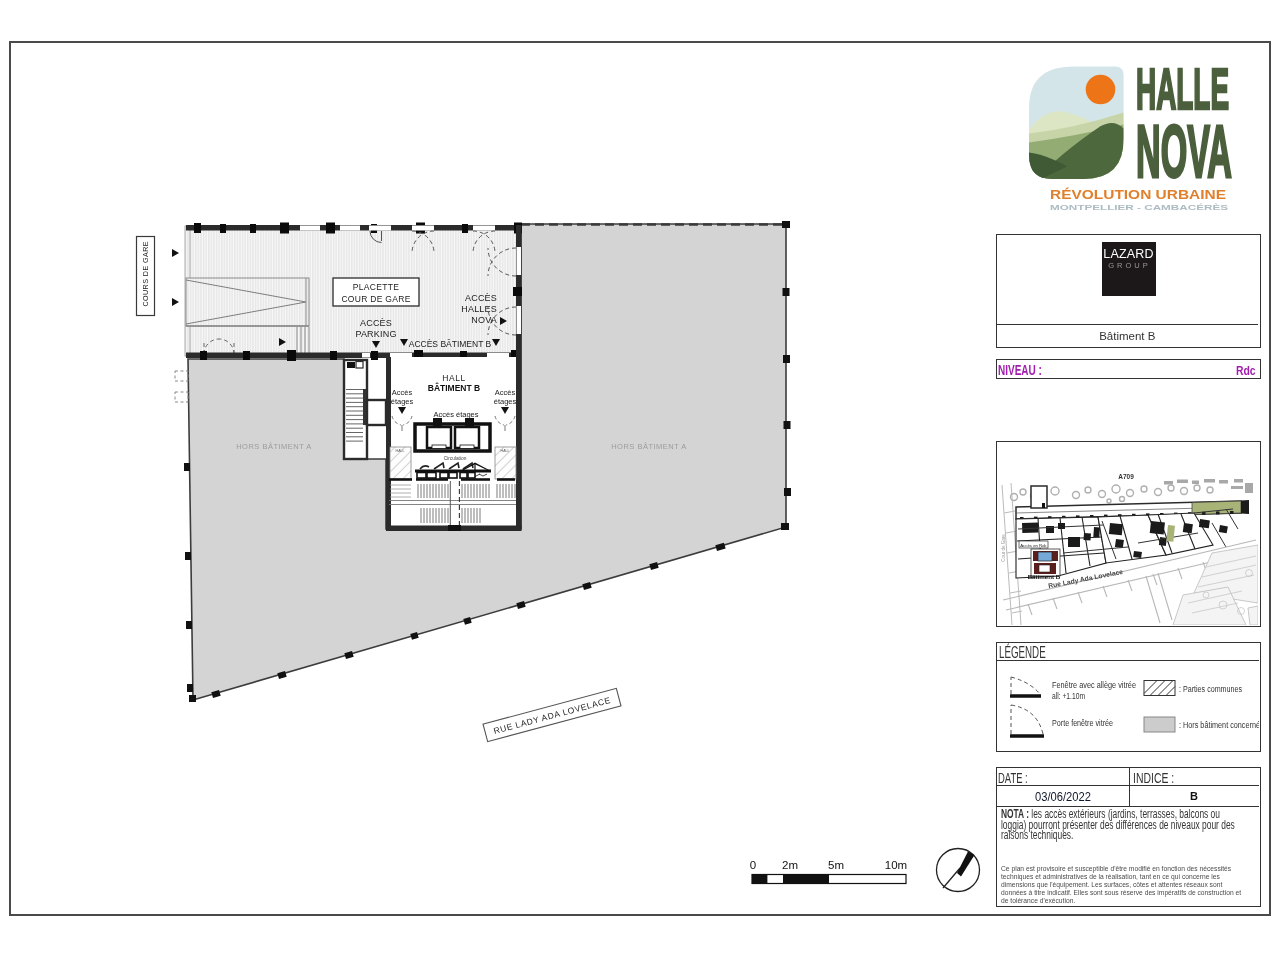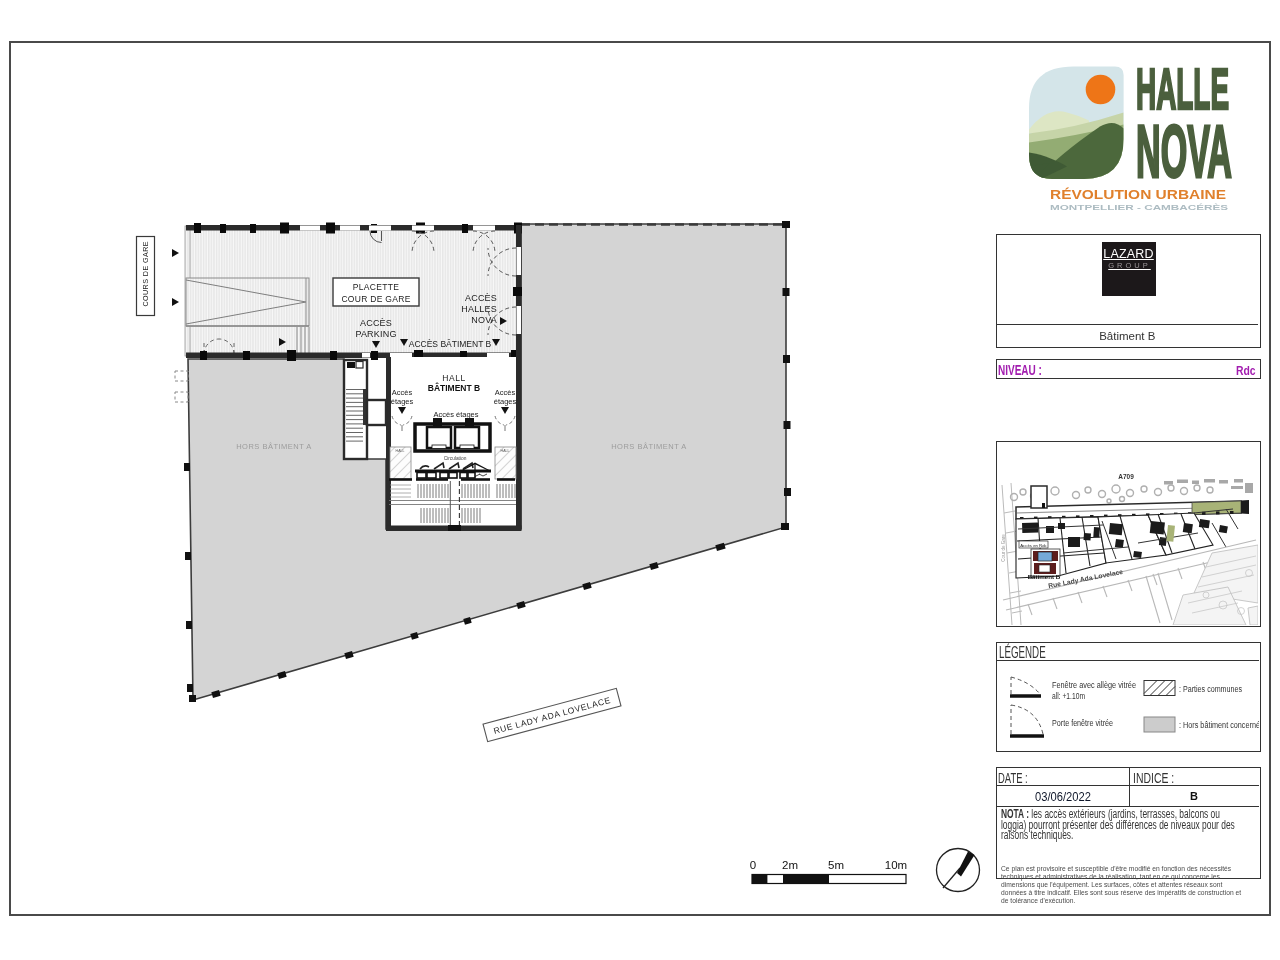"LAZARD" div.abs { text-decoration: underline -> none }
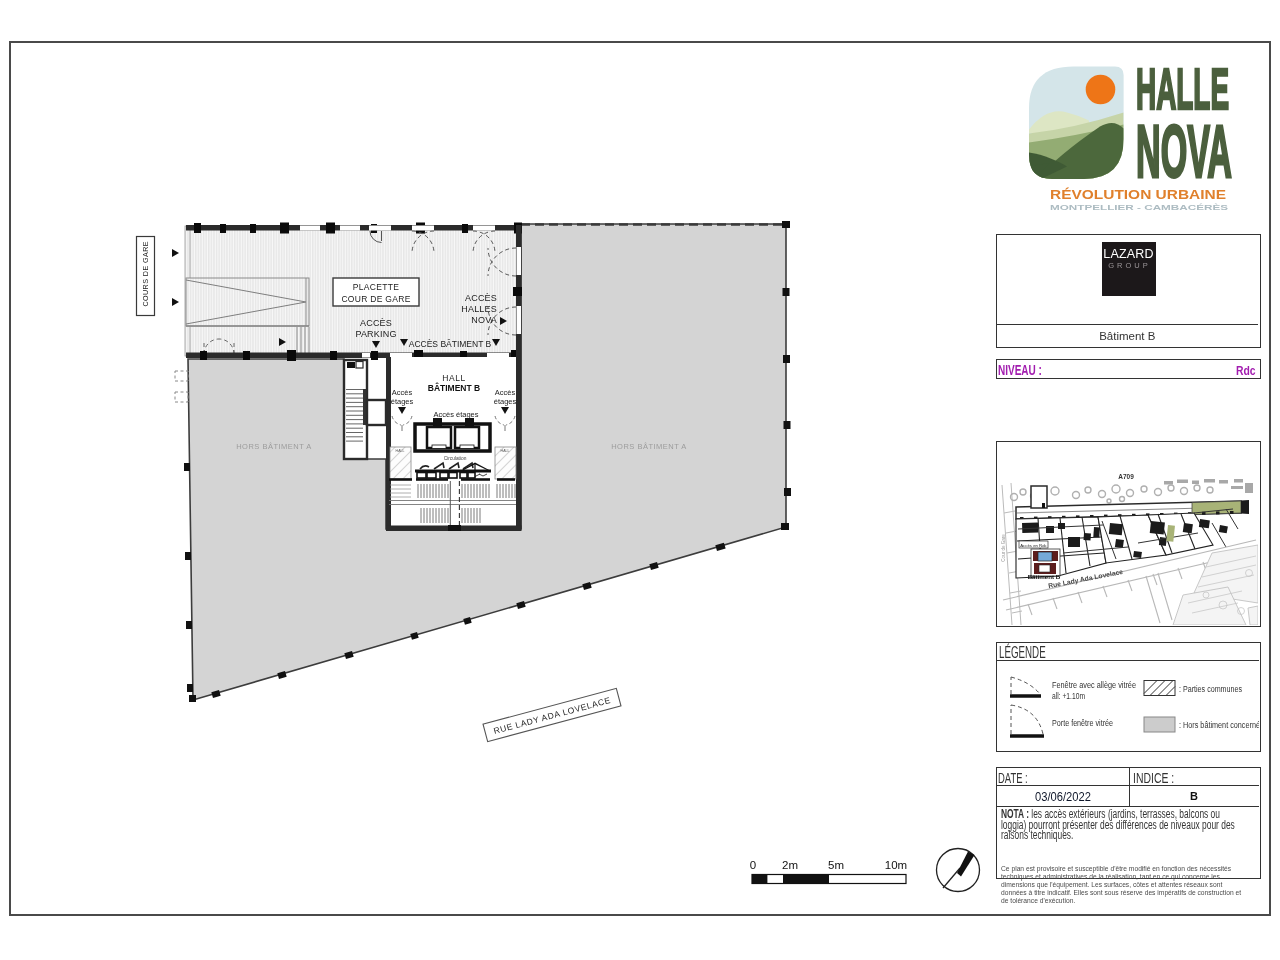"DATE :" div.abs { height: 112px -> 140px }
